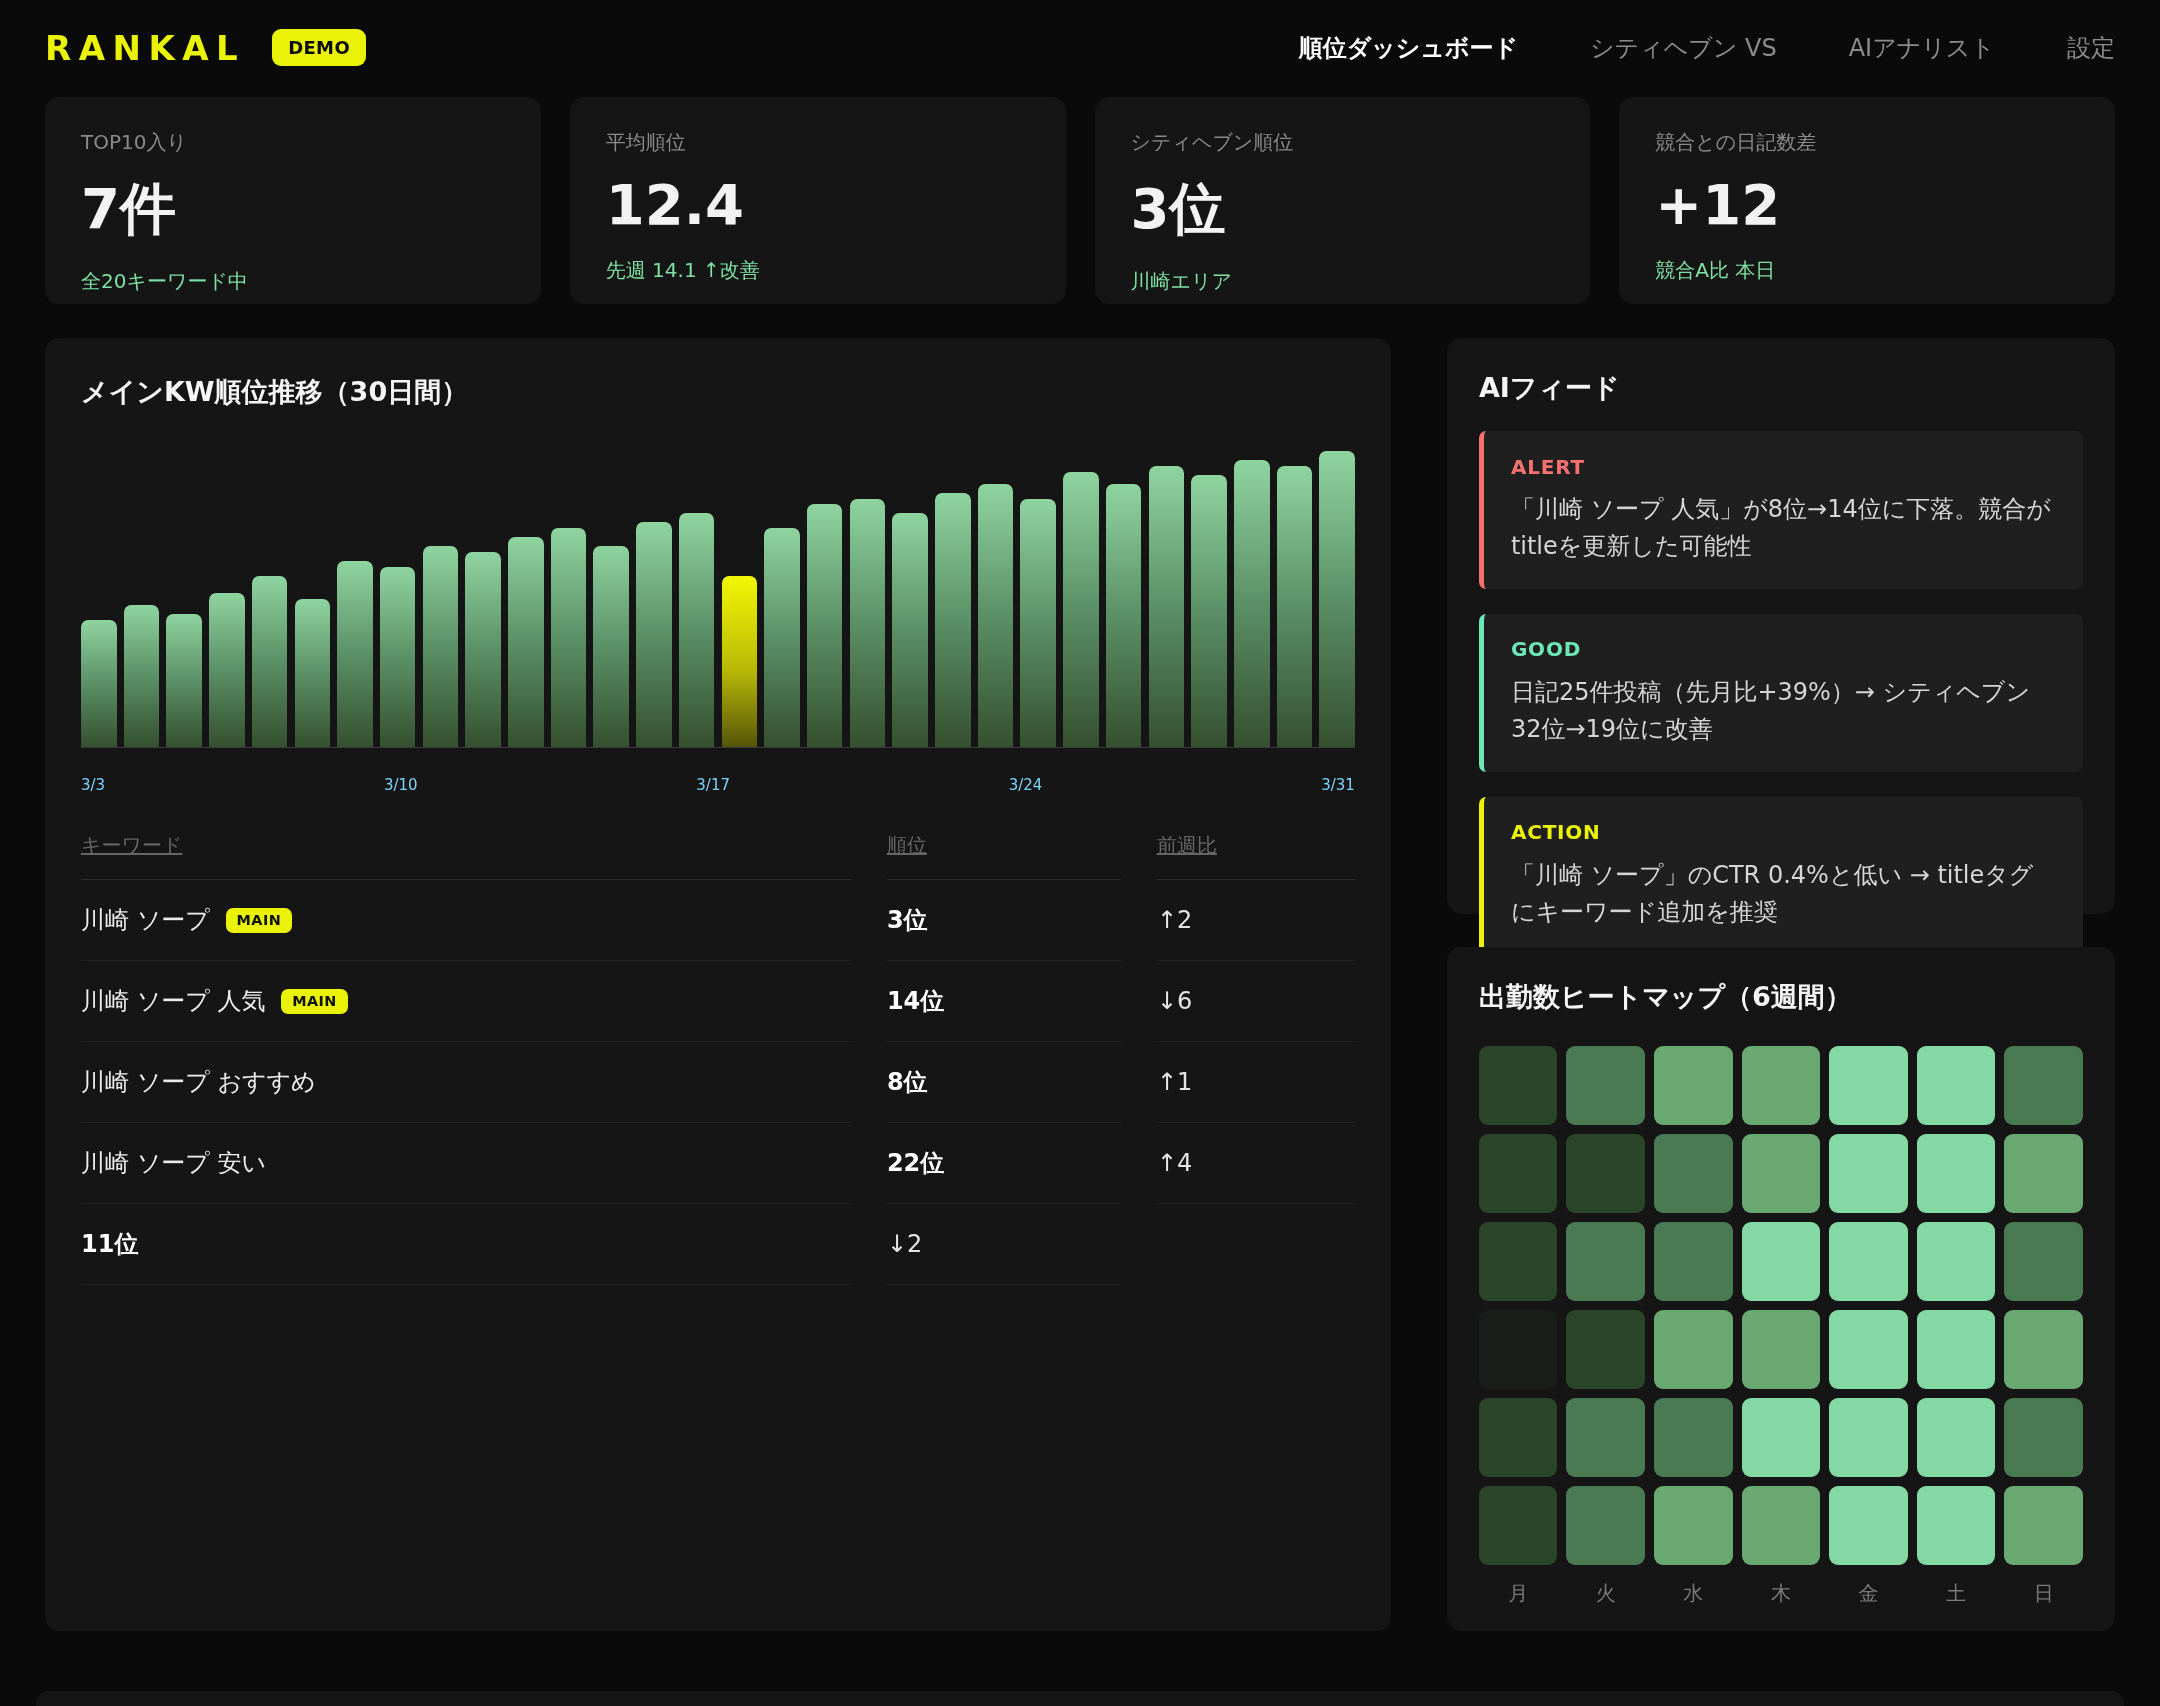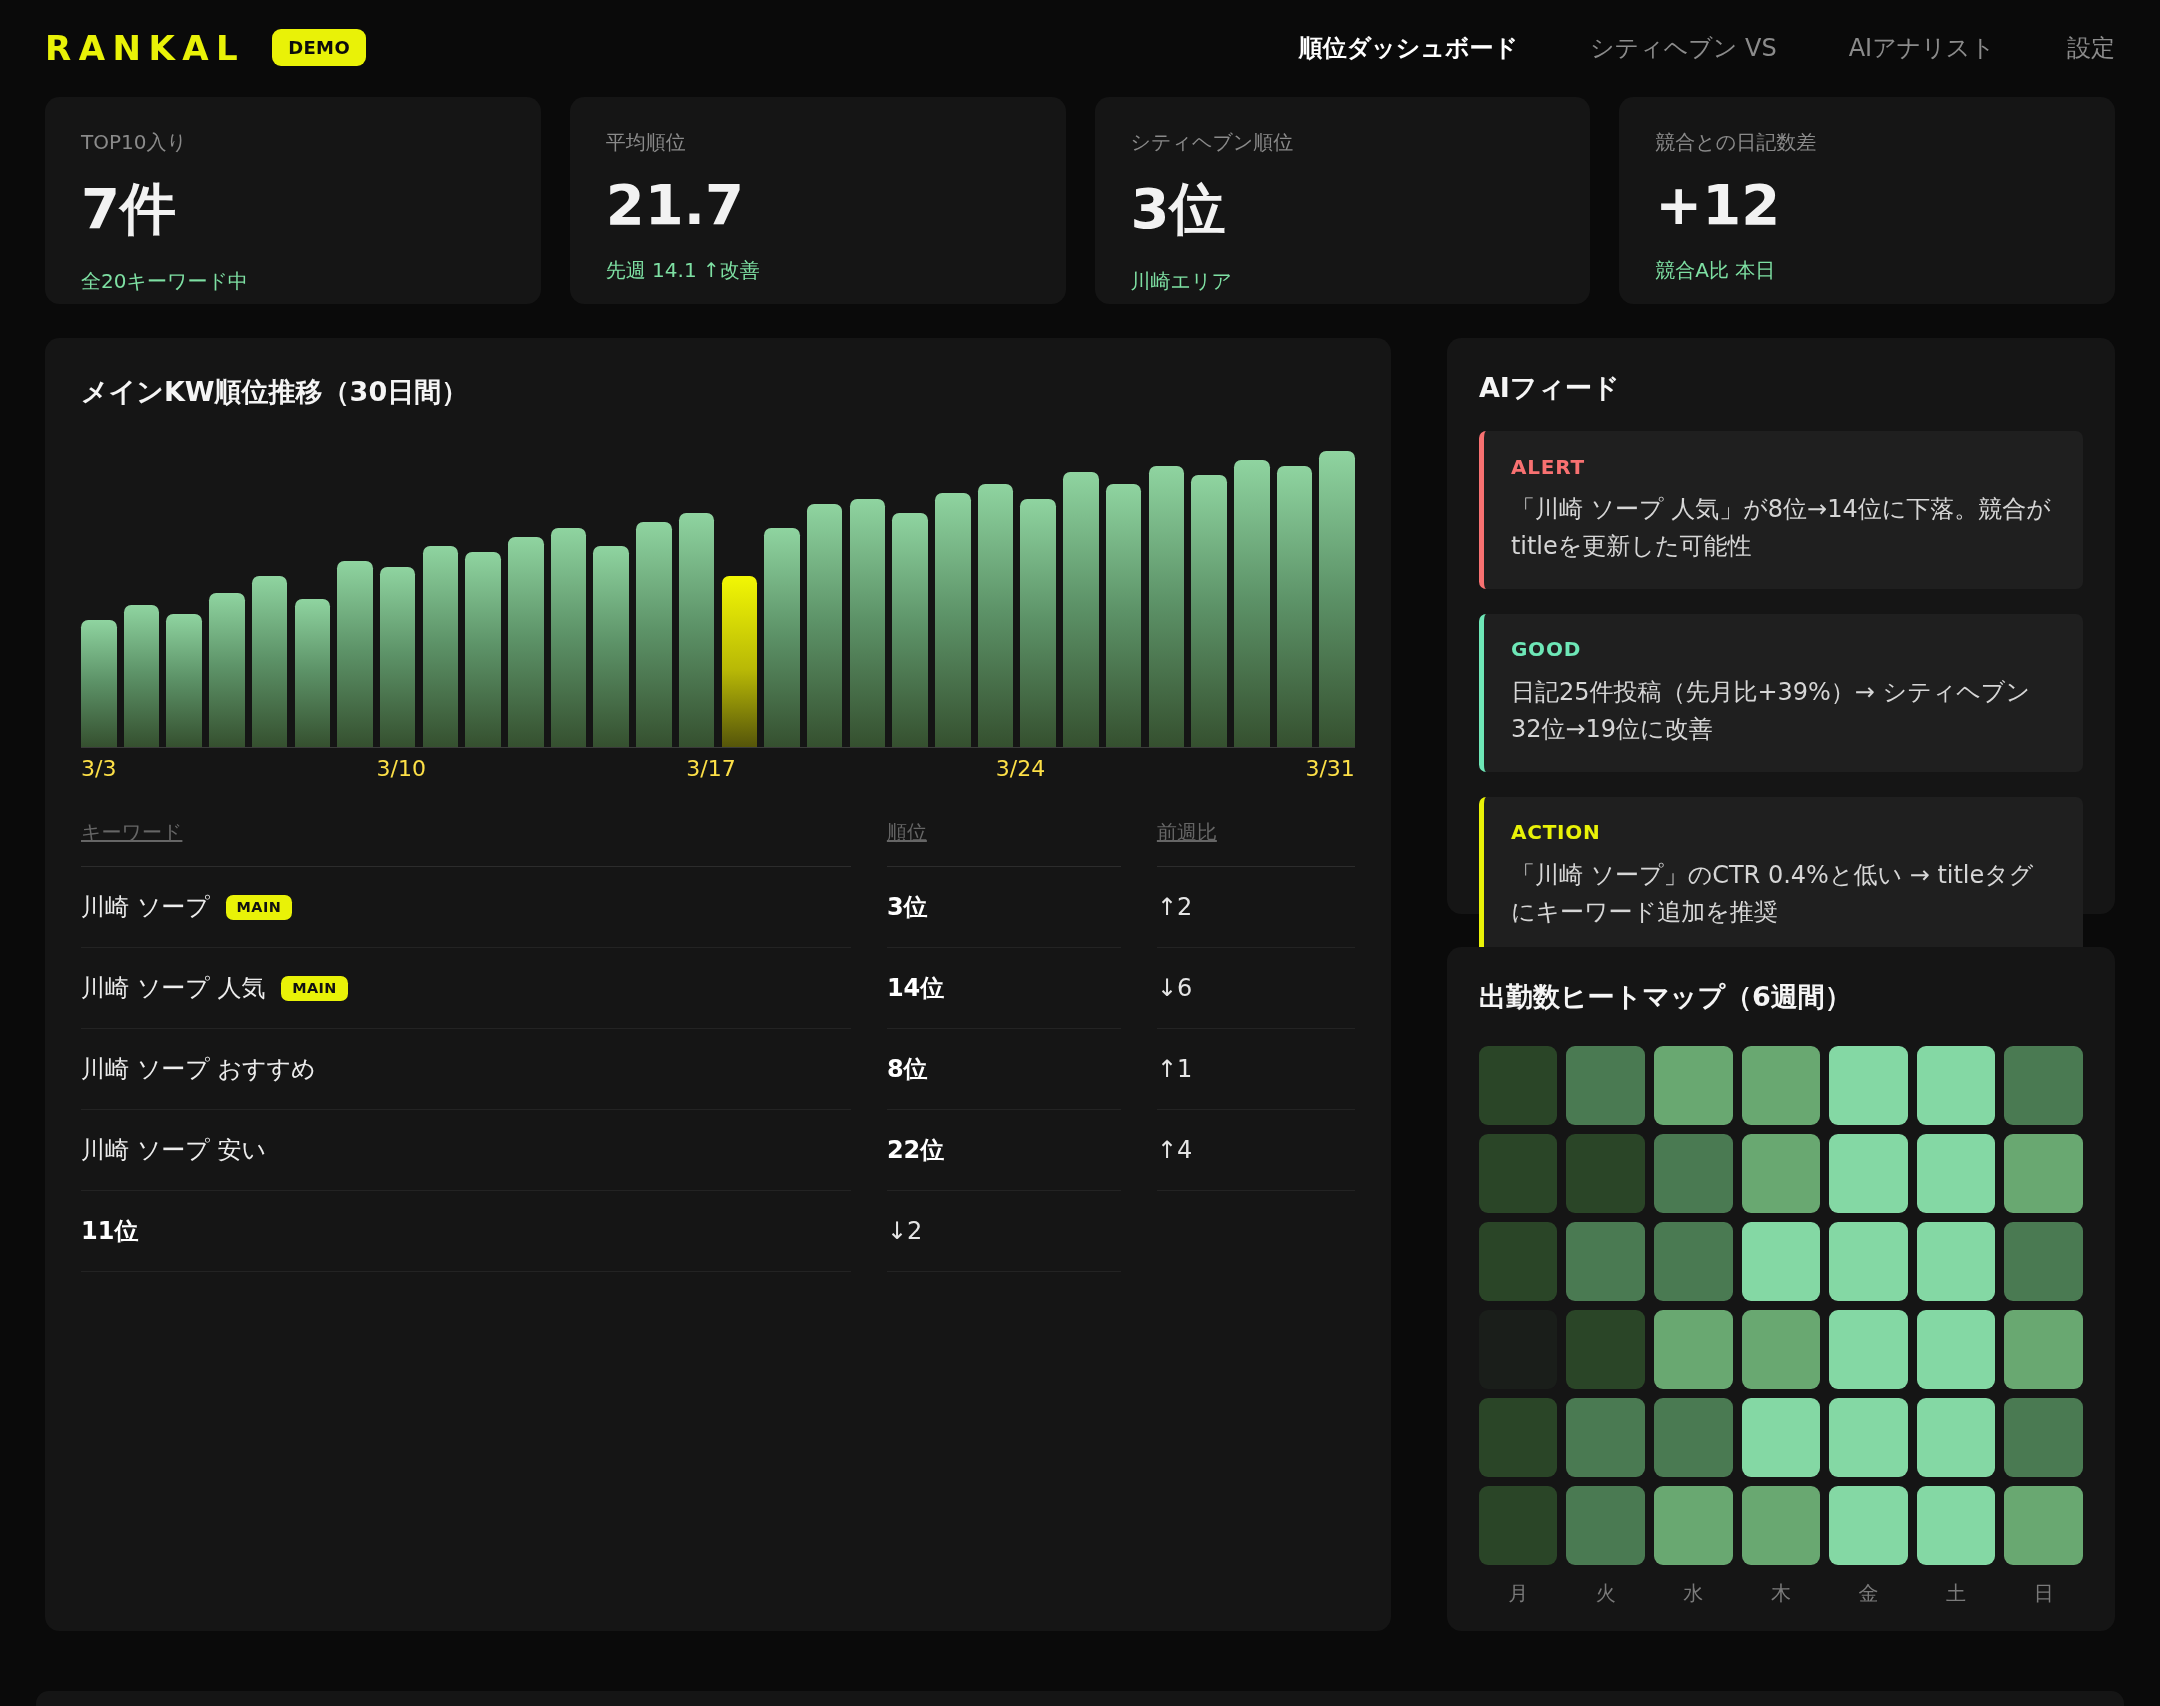"21.7" div.stat-value { text: 21.7 -> 12.4 }
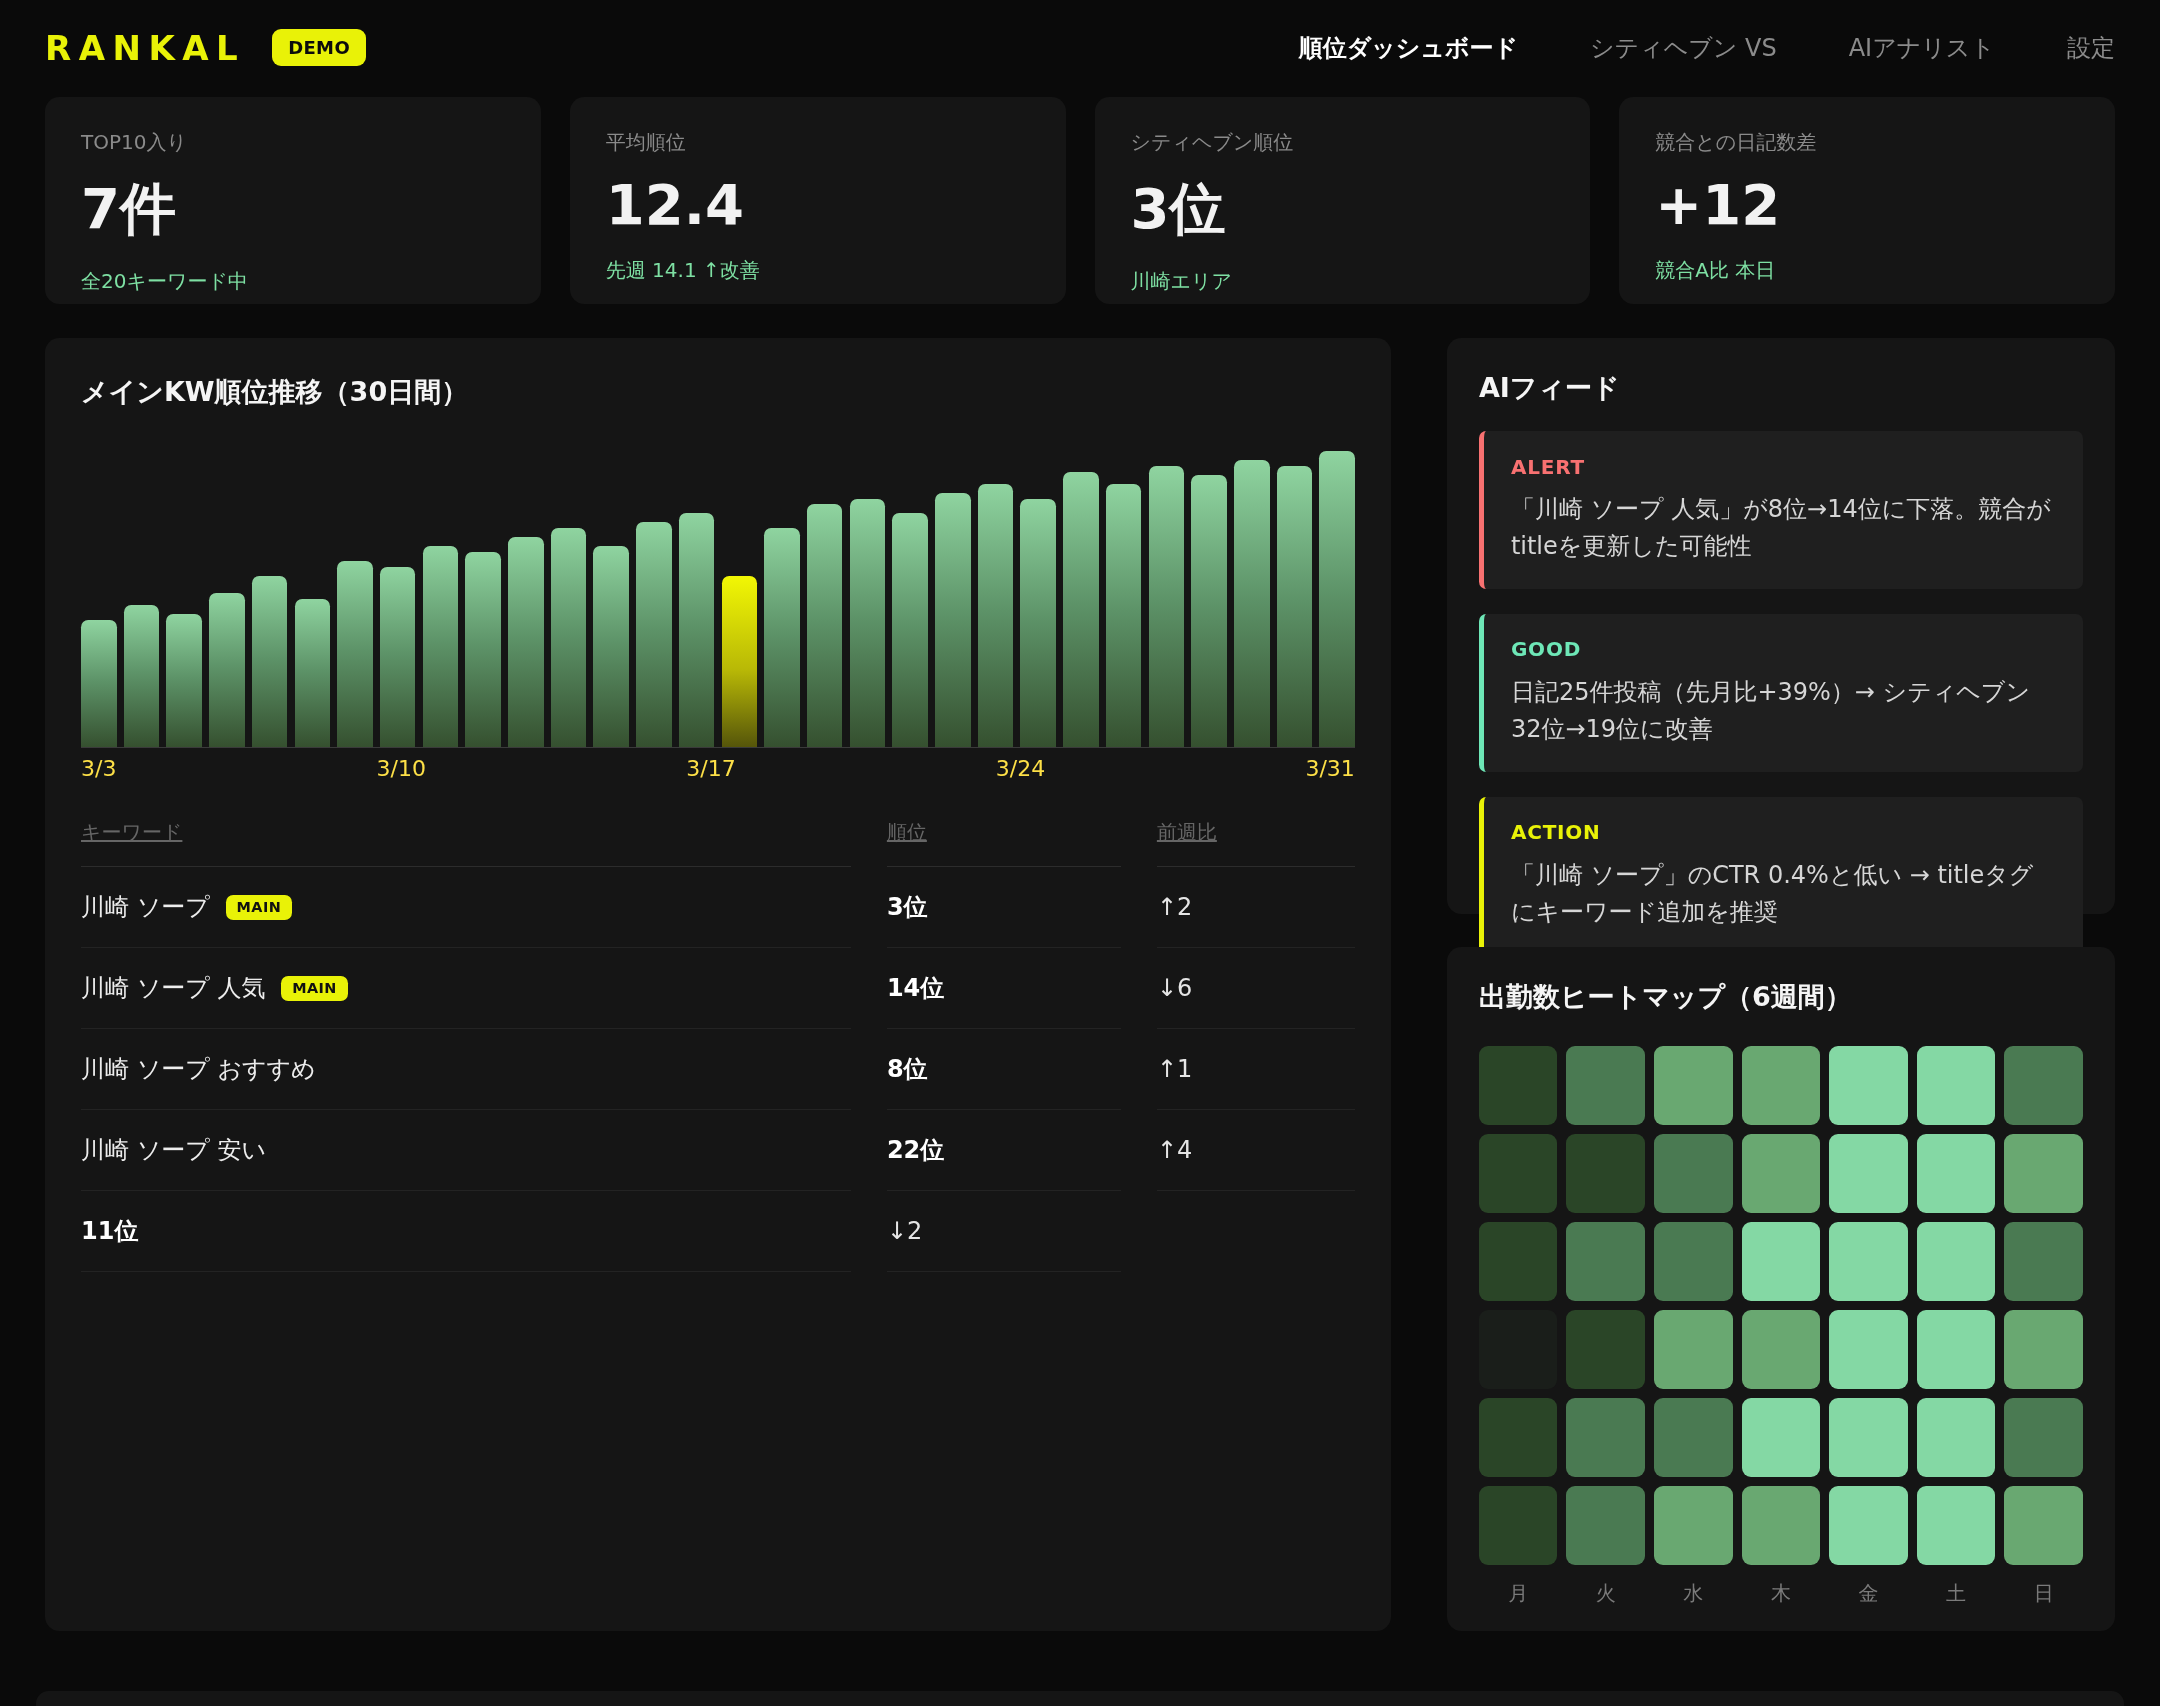"3/3" .axis { color: #fde047 -> #7dd3fc; font-size: 22px -> 15px; margin-top: 8px -> 28px }
